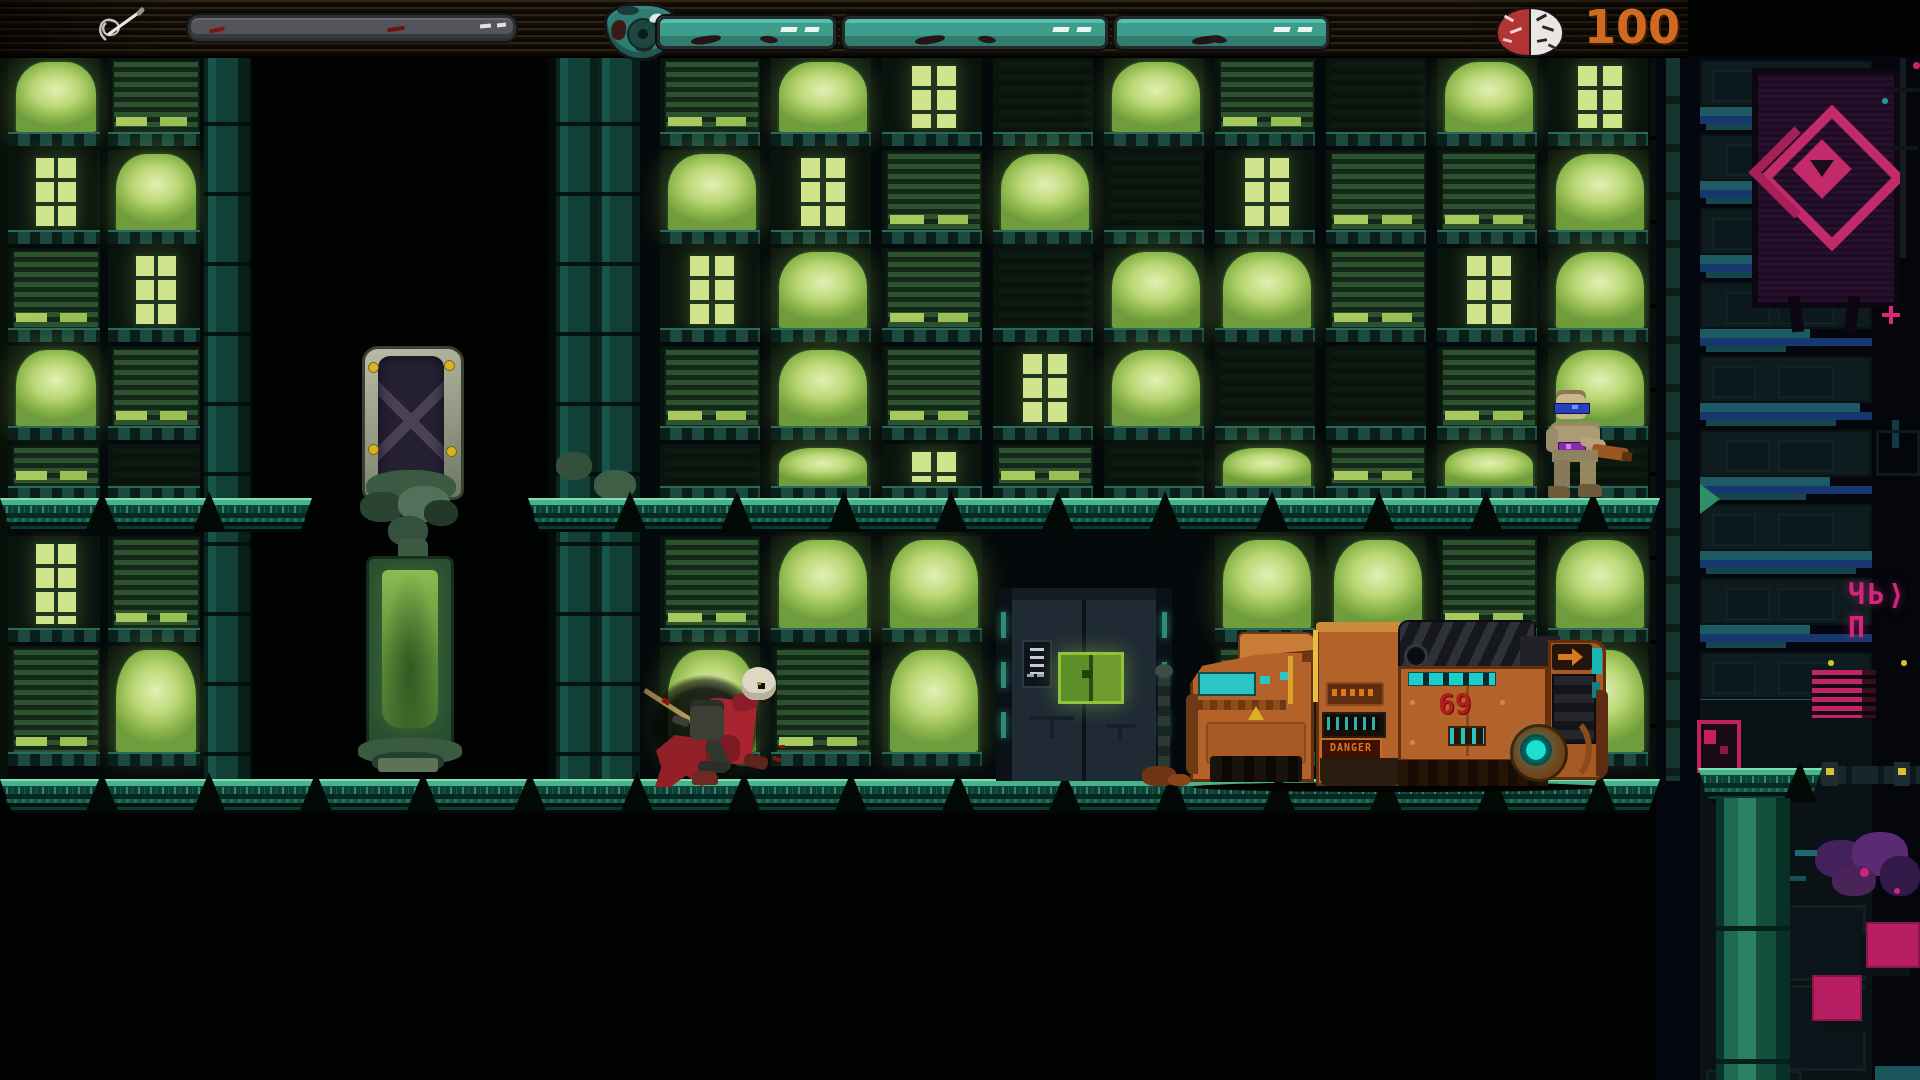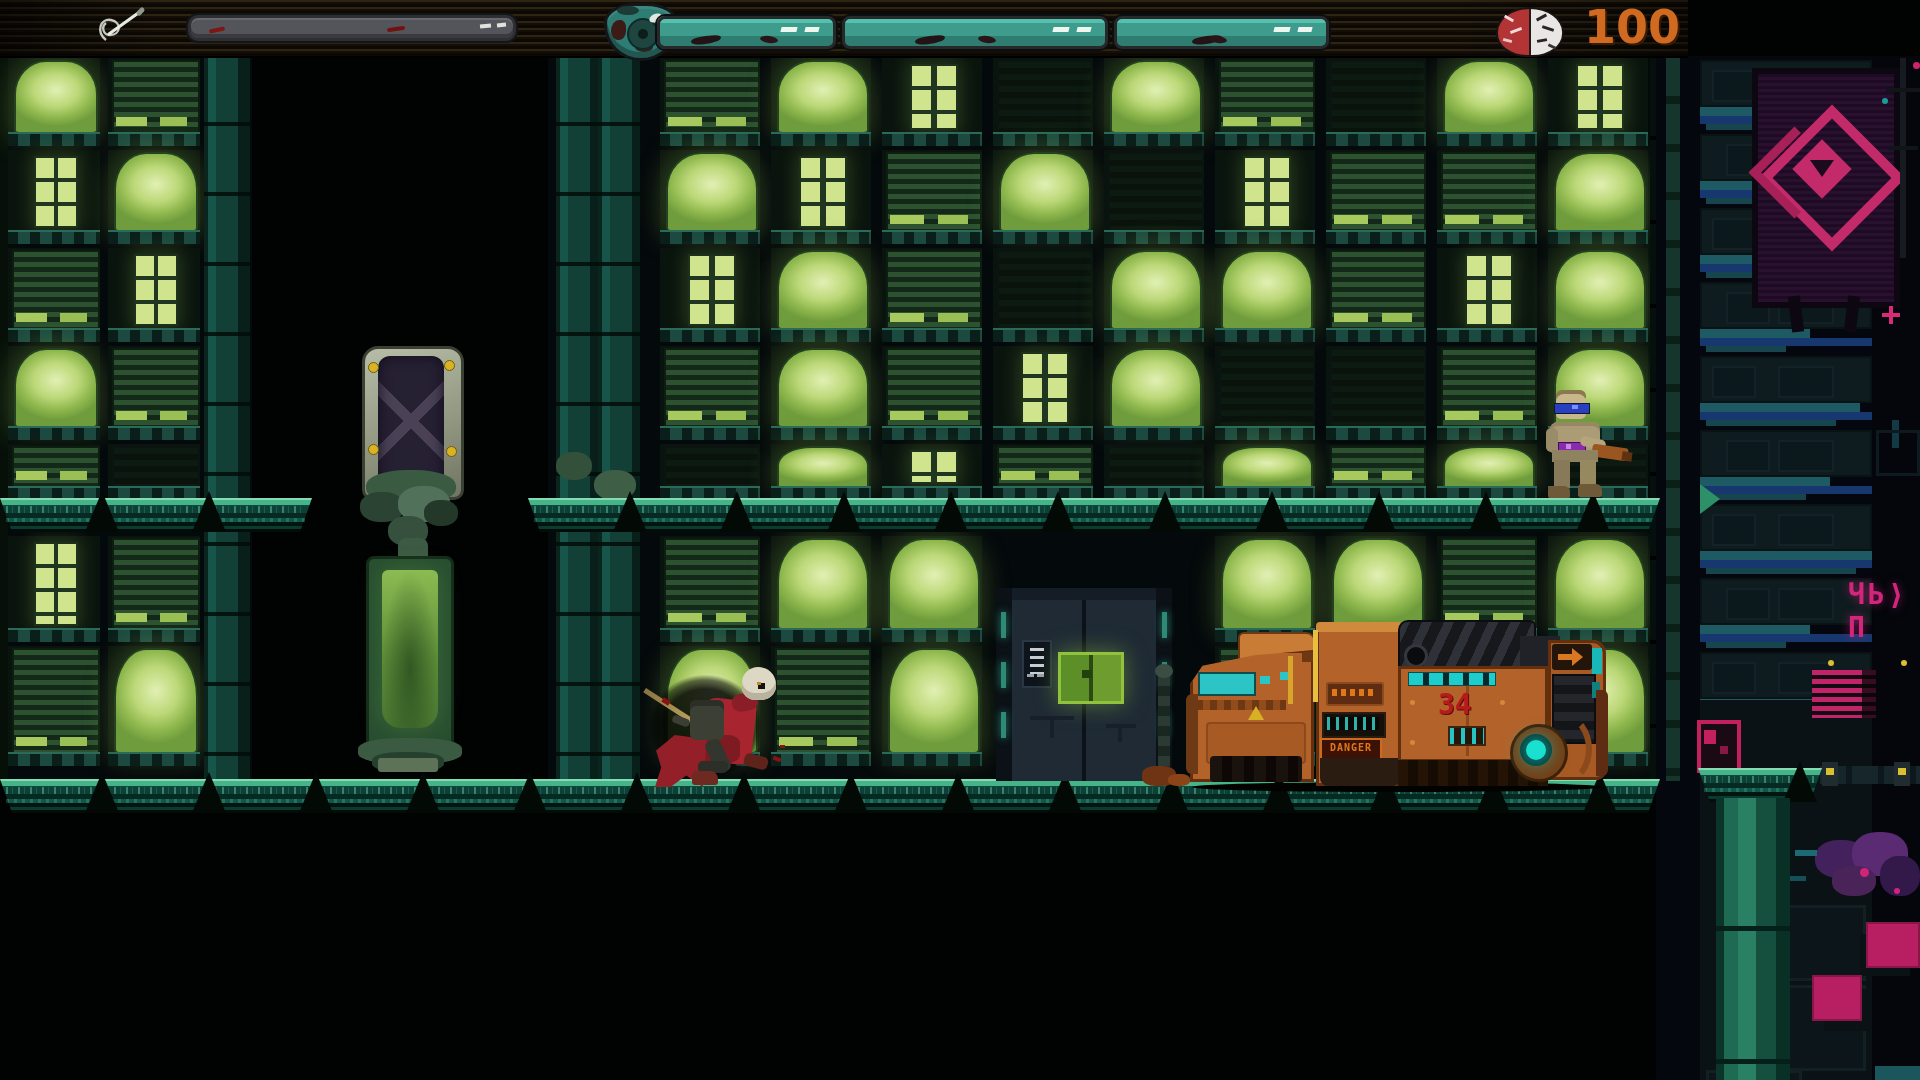"34" div.num69 { text: 34 -> 69 }
